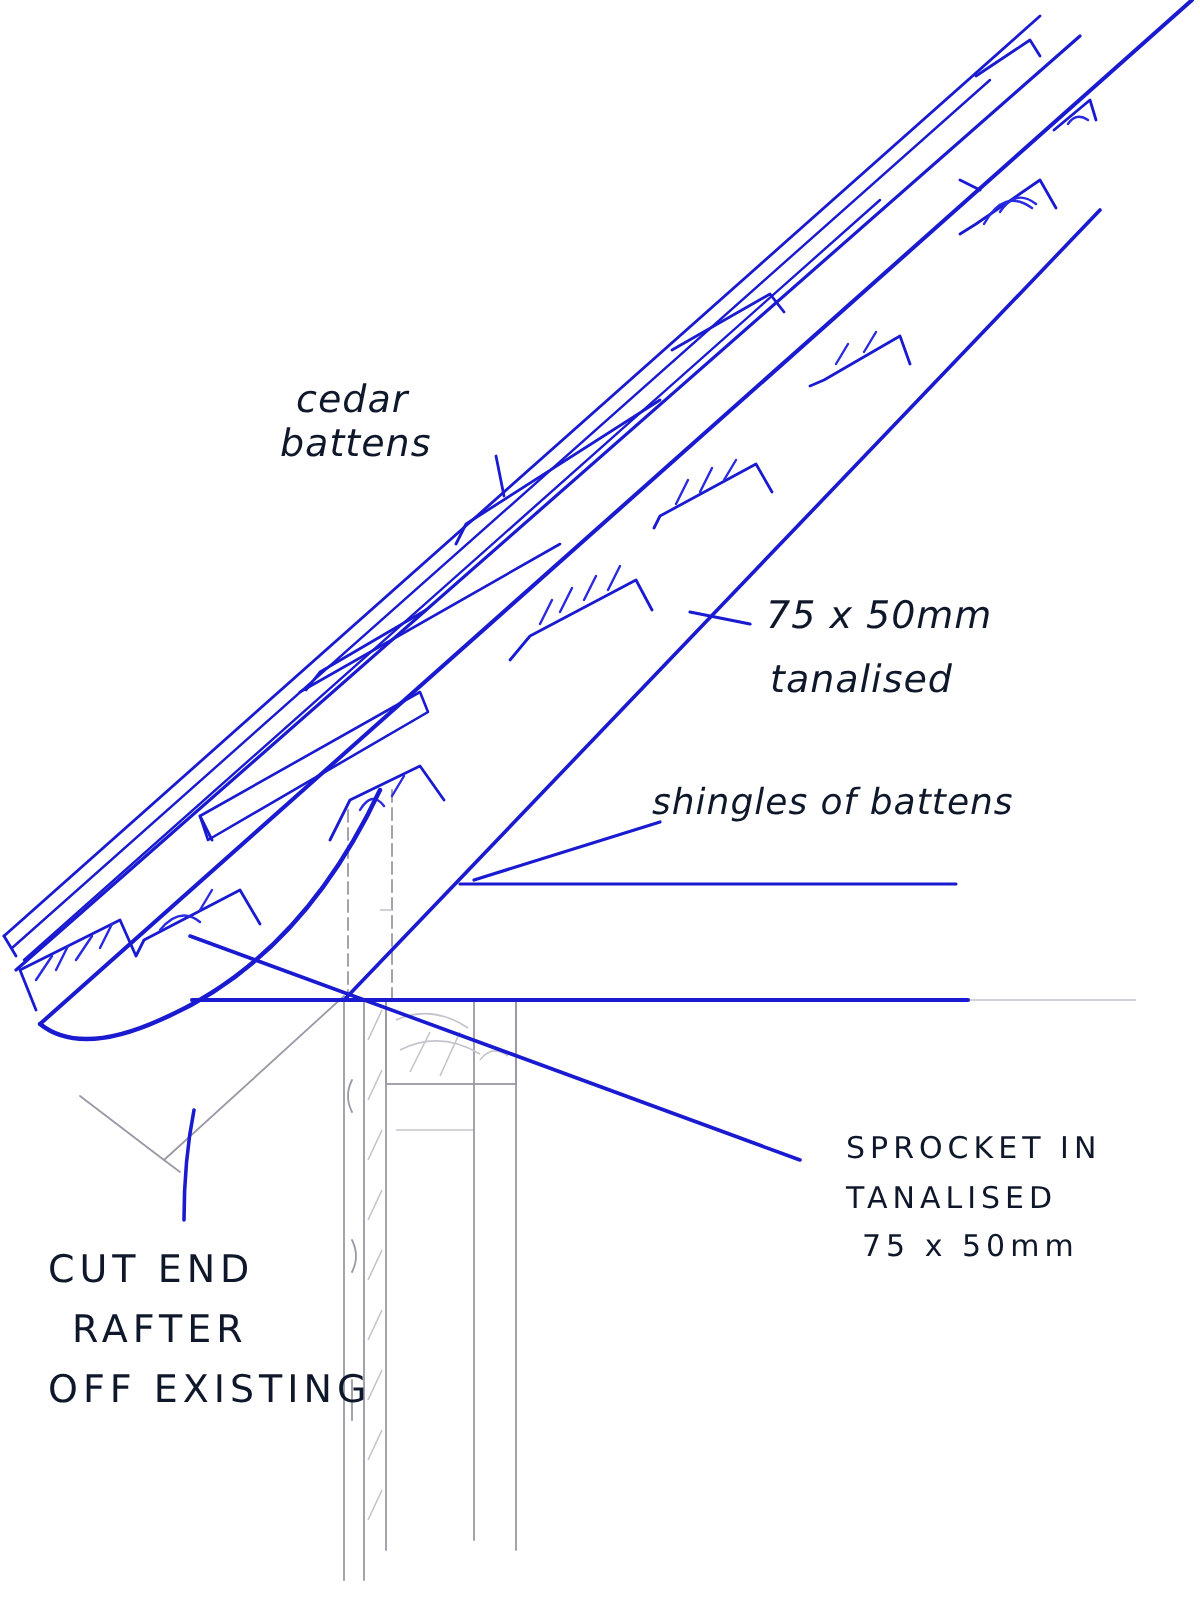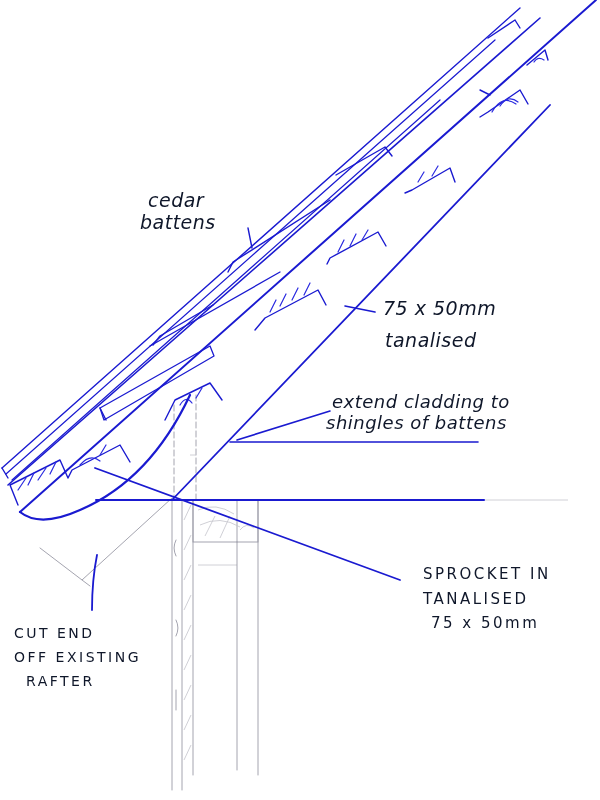"extend cladding to" span { html: <span>extend cladding to</span> -> none }
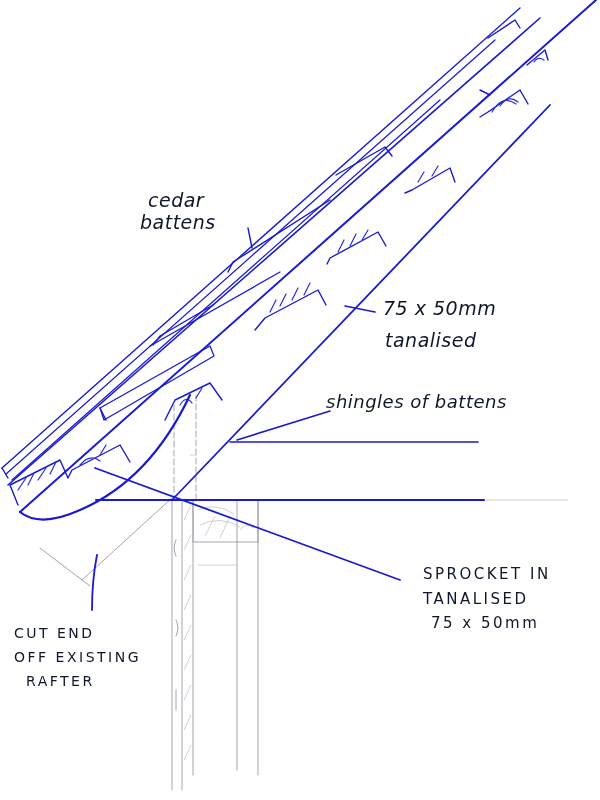"CUT END" div.label { font-size: 14px -> 19px; left: 14px -> 24px }
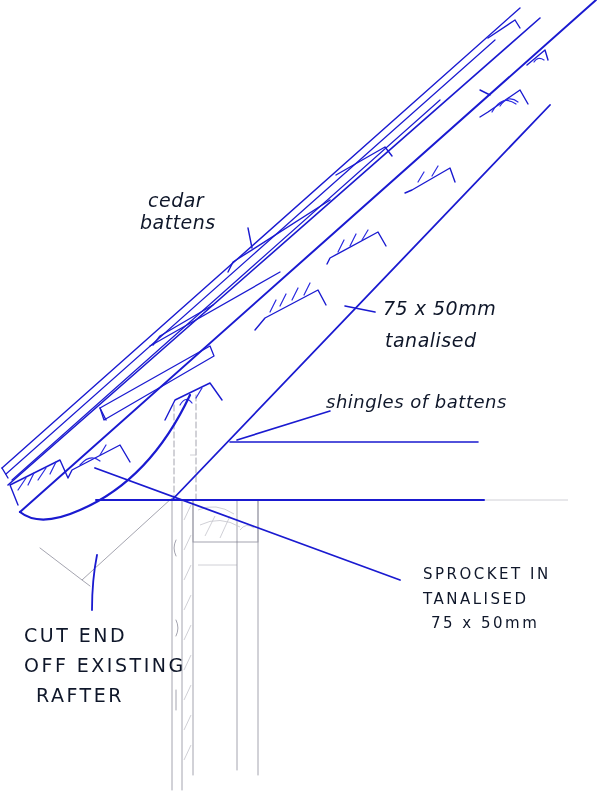"OFF EXISTING" span { order: before "RAFTER" -> after "RAFTER" }
